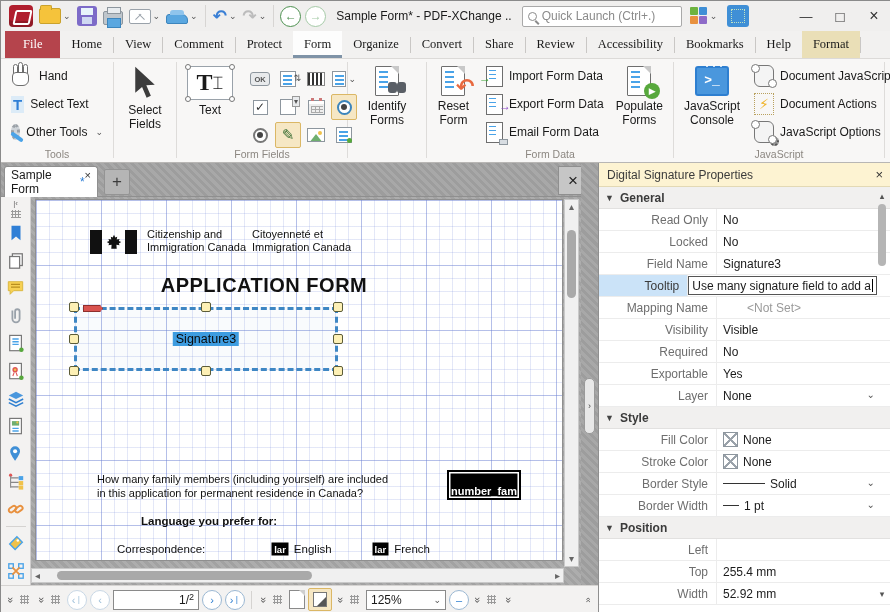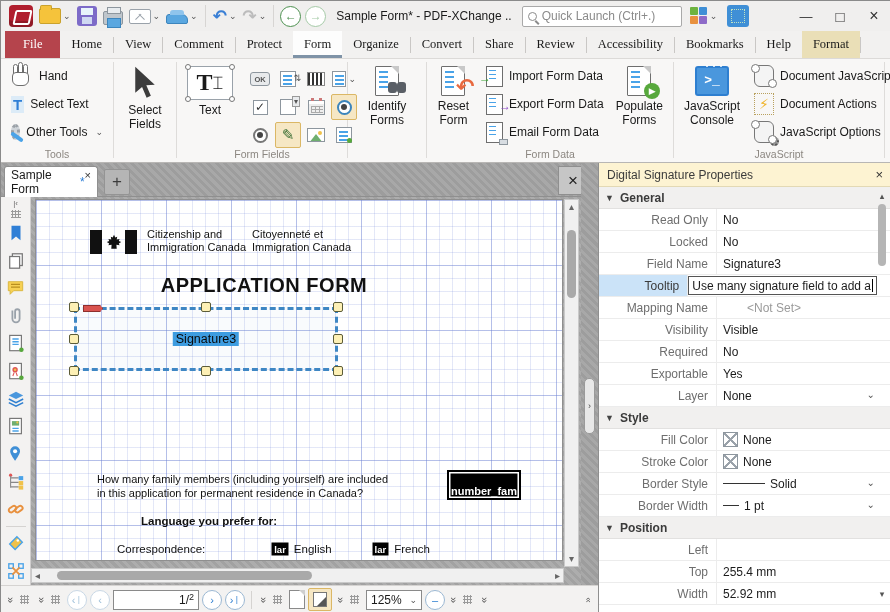"125%" .zoombox { width: 56px -> 80px }
